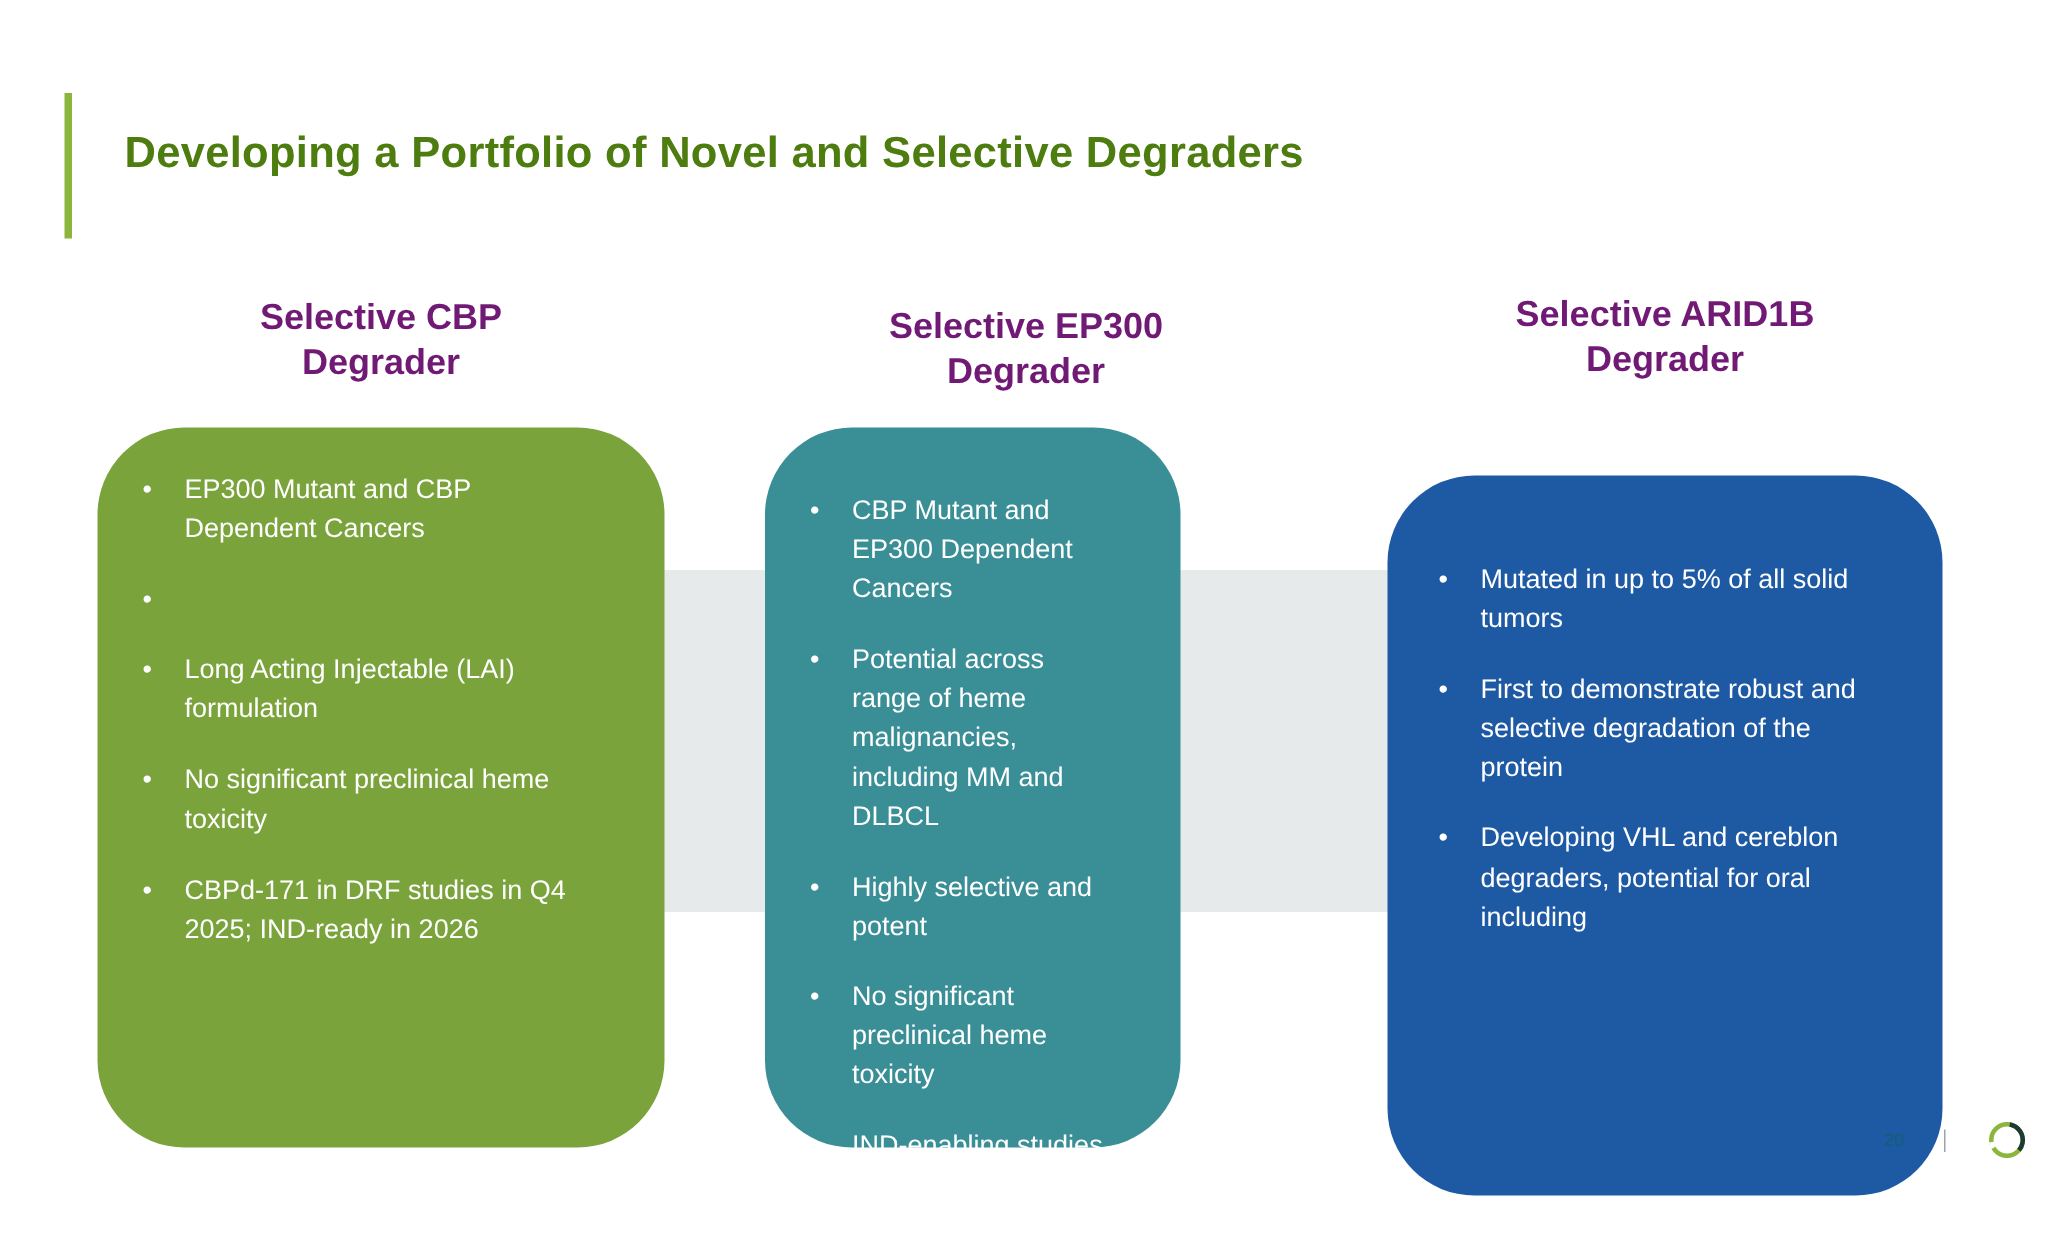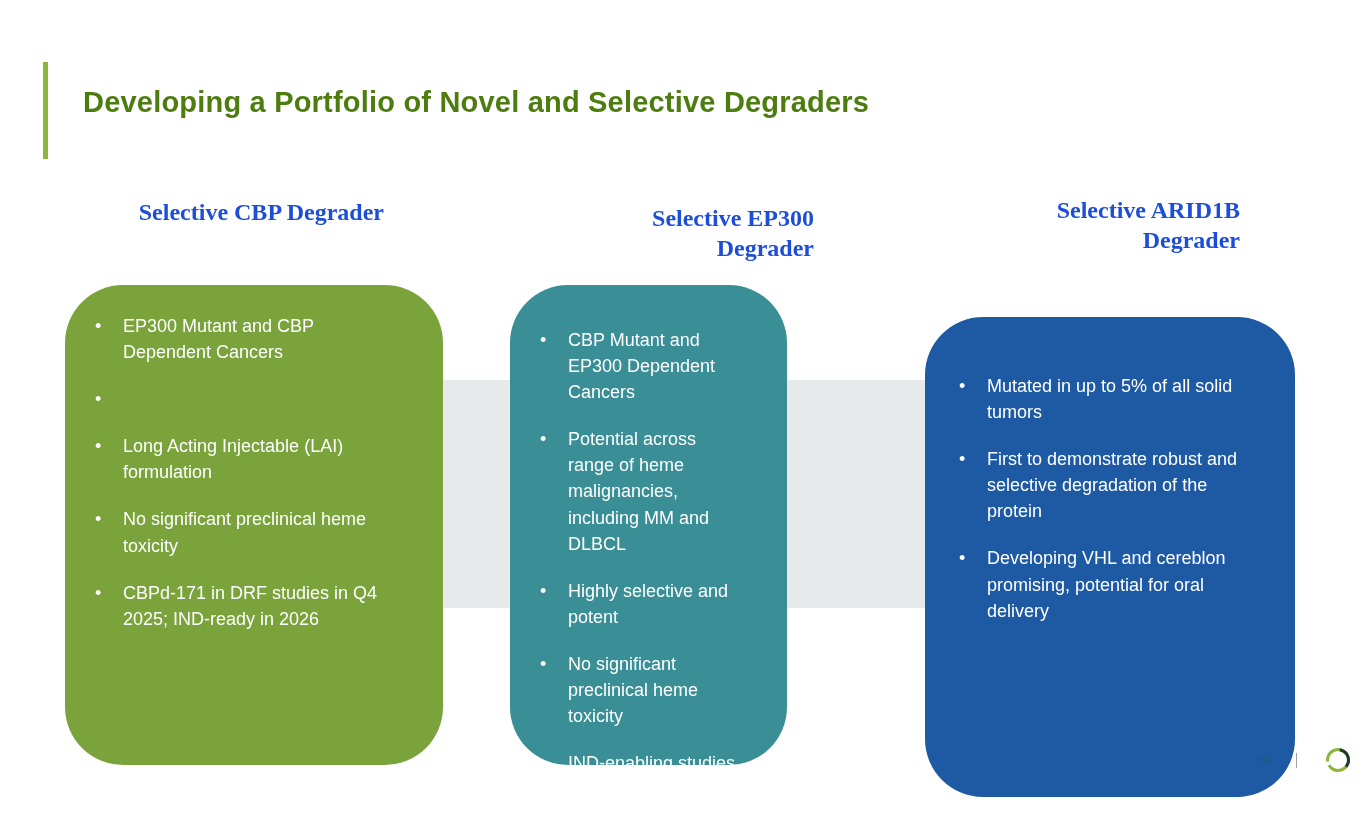"Selective CBP Degrader" .col-header { color: #1d4ed8 -> #701a75; font-family: Liberation Serif, serif -> none; text-align: right -> center }
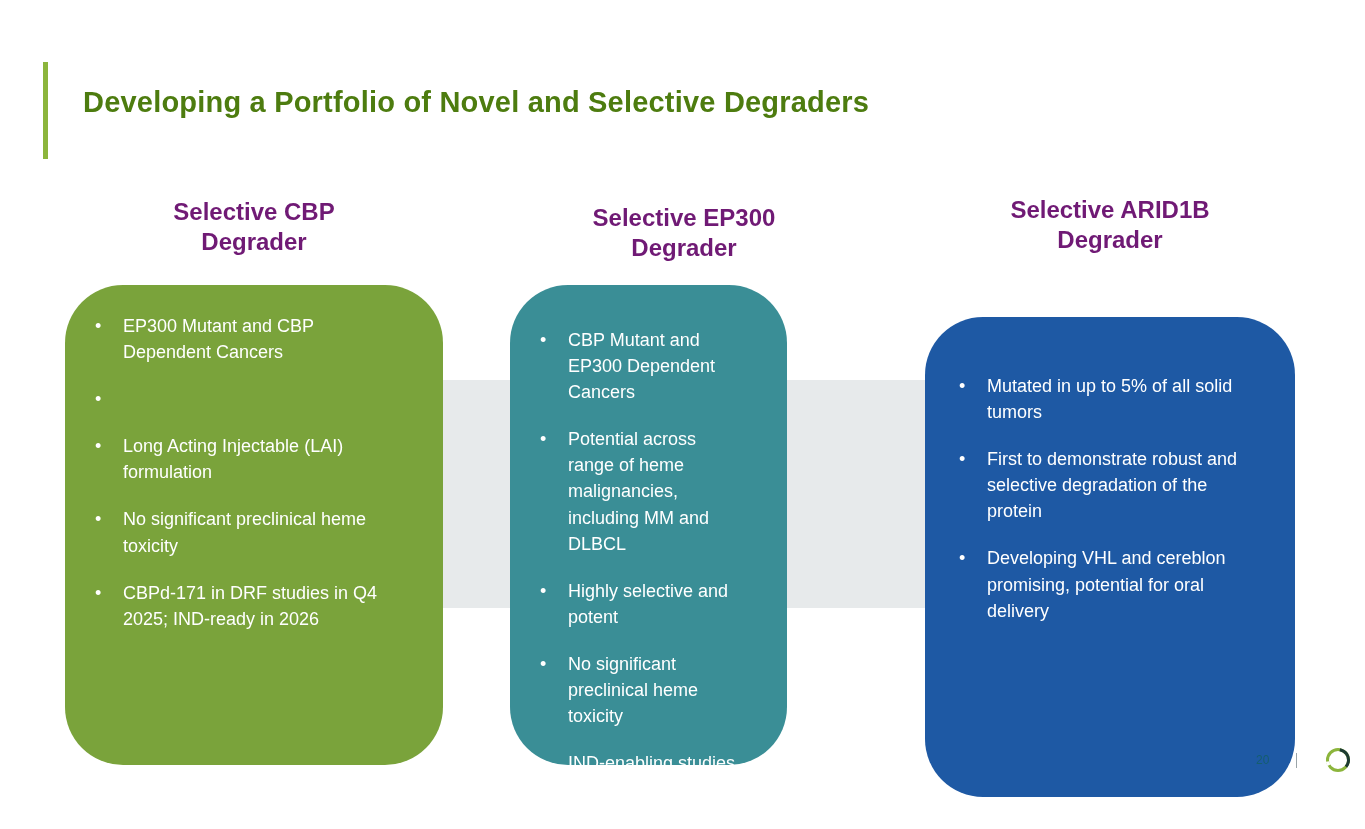"Developing VHL and cereblon promising," span.bullet-text { text: promising, potential for oral delivery -> degraders, potential for oral including }
